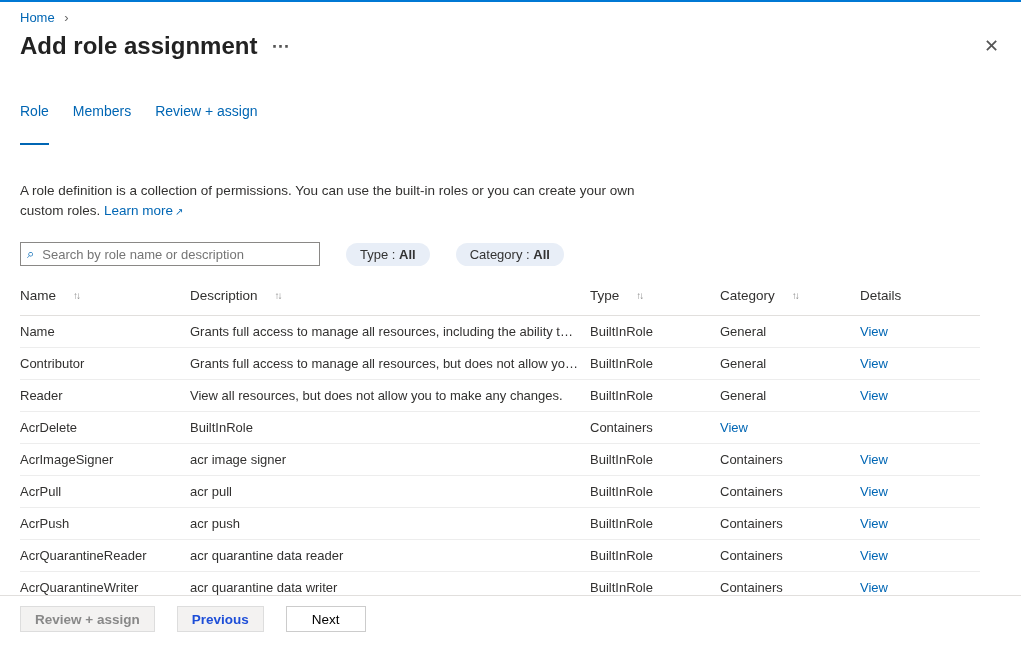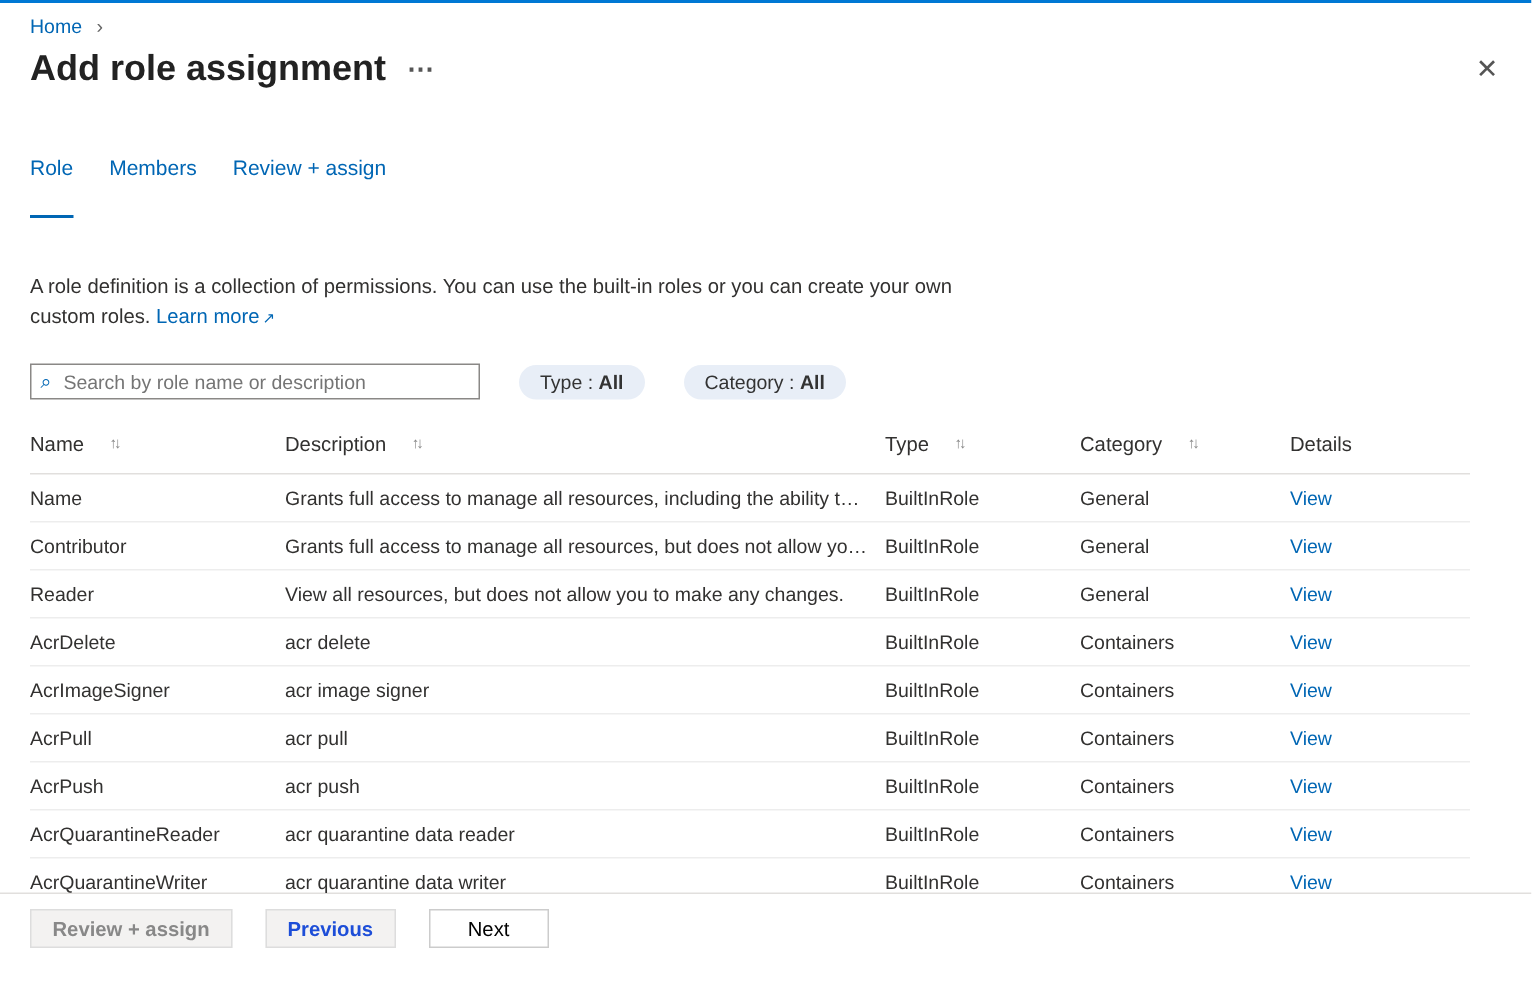"acr delete" div.cell { html: <div>acr delete</div> -> none }
